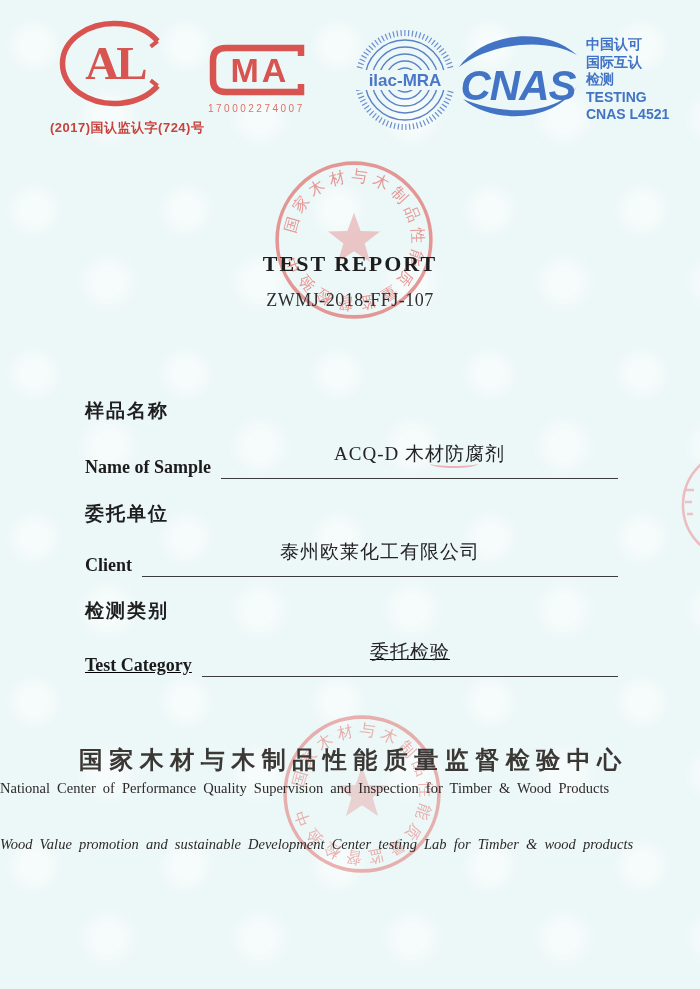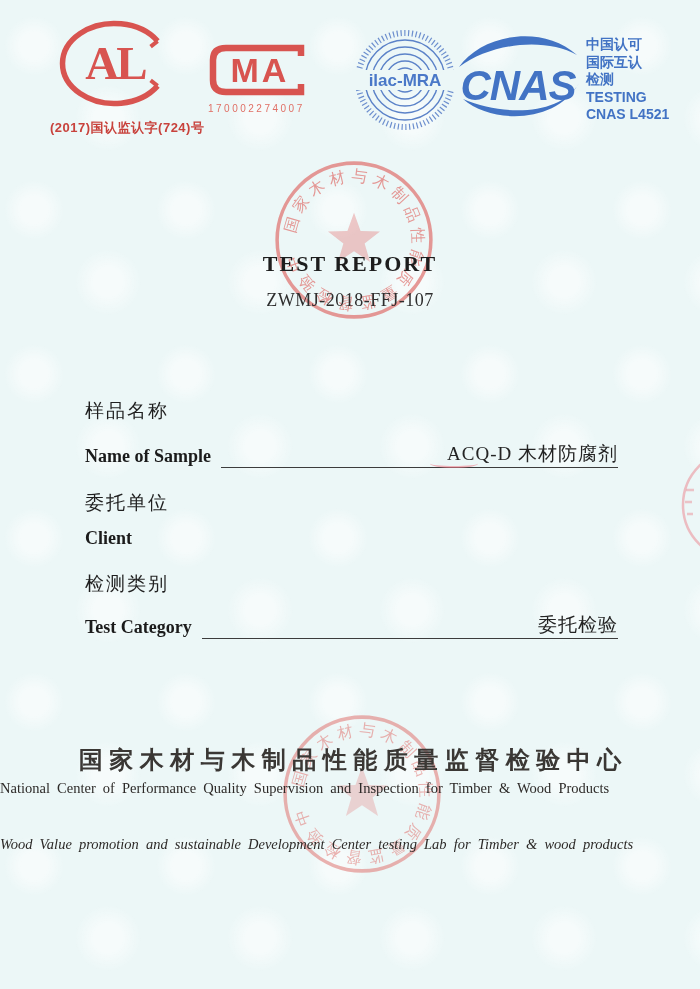"样品名称" .field-cn { font-weight: normal -> bold }
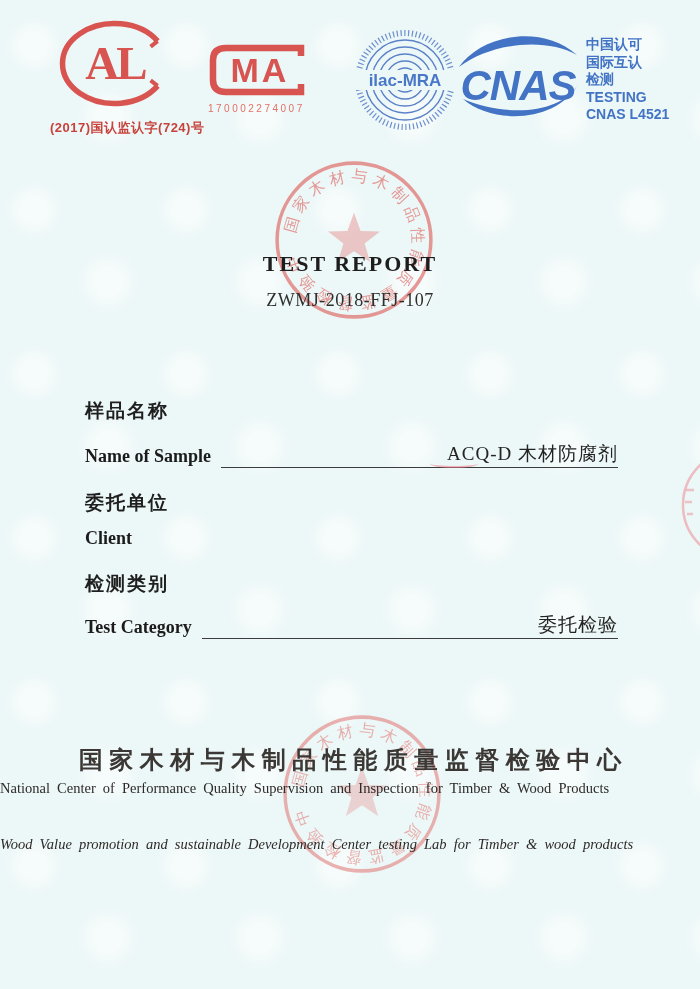"ACQ-D 木材防腐剂" .field-line { padding-bottom: 0 -> 11px; text-align: right -> center }
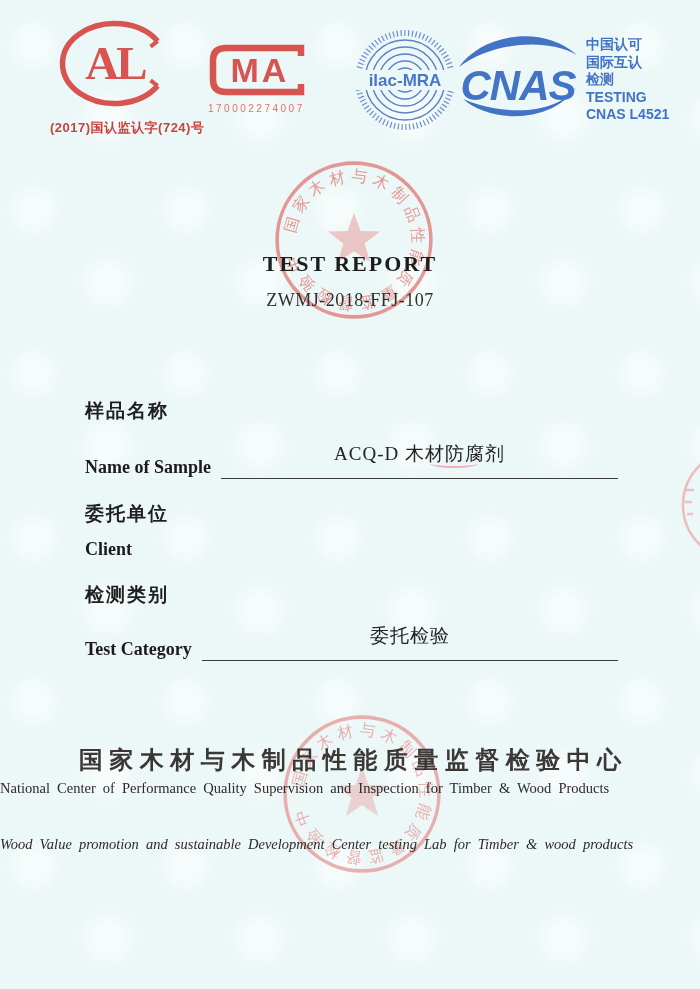"泰州欧莱化工有限公司" span.field-line { html: none -> <span>泰州欧莱化工有限公司</span> }
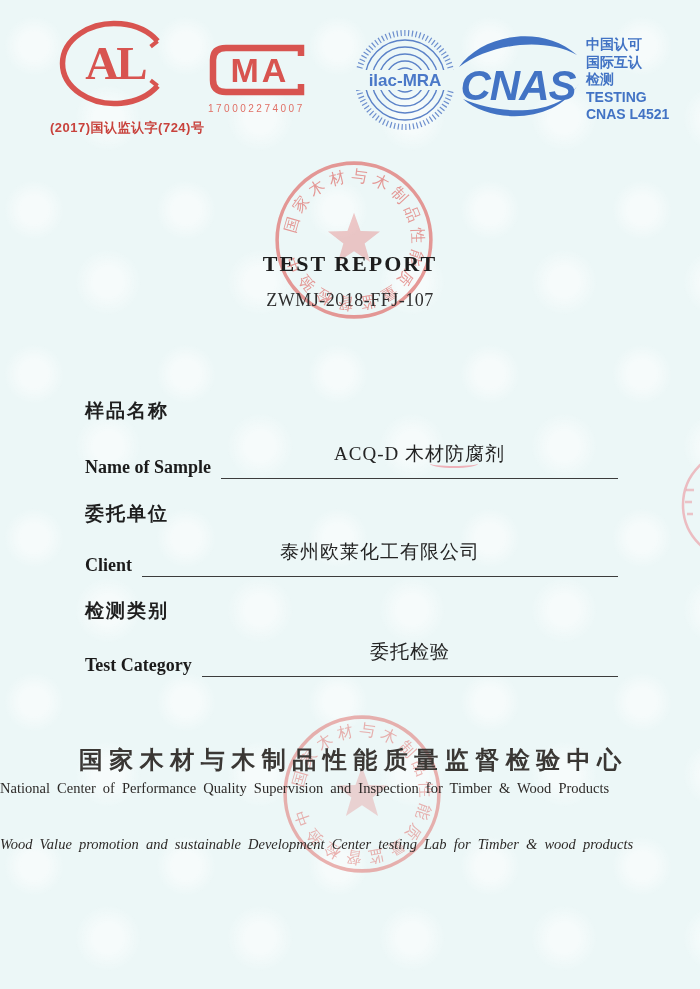"Test Category" .fr3 { text-decoration: none -> underline }
